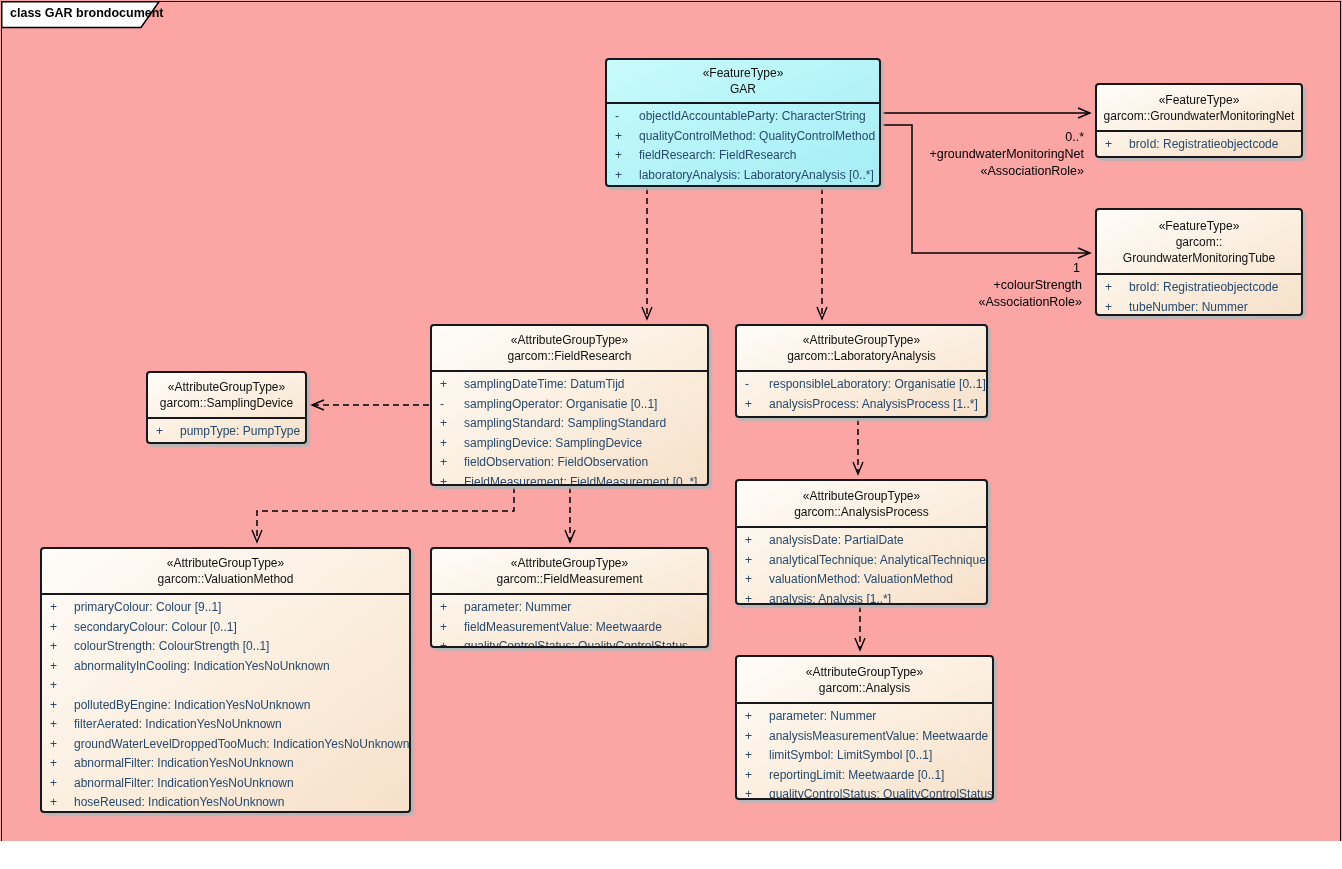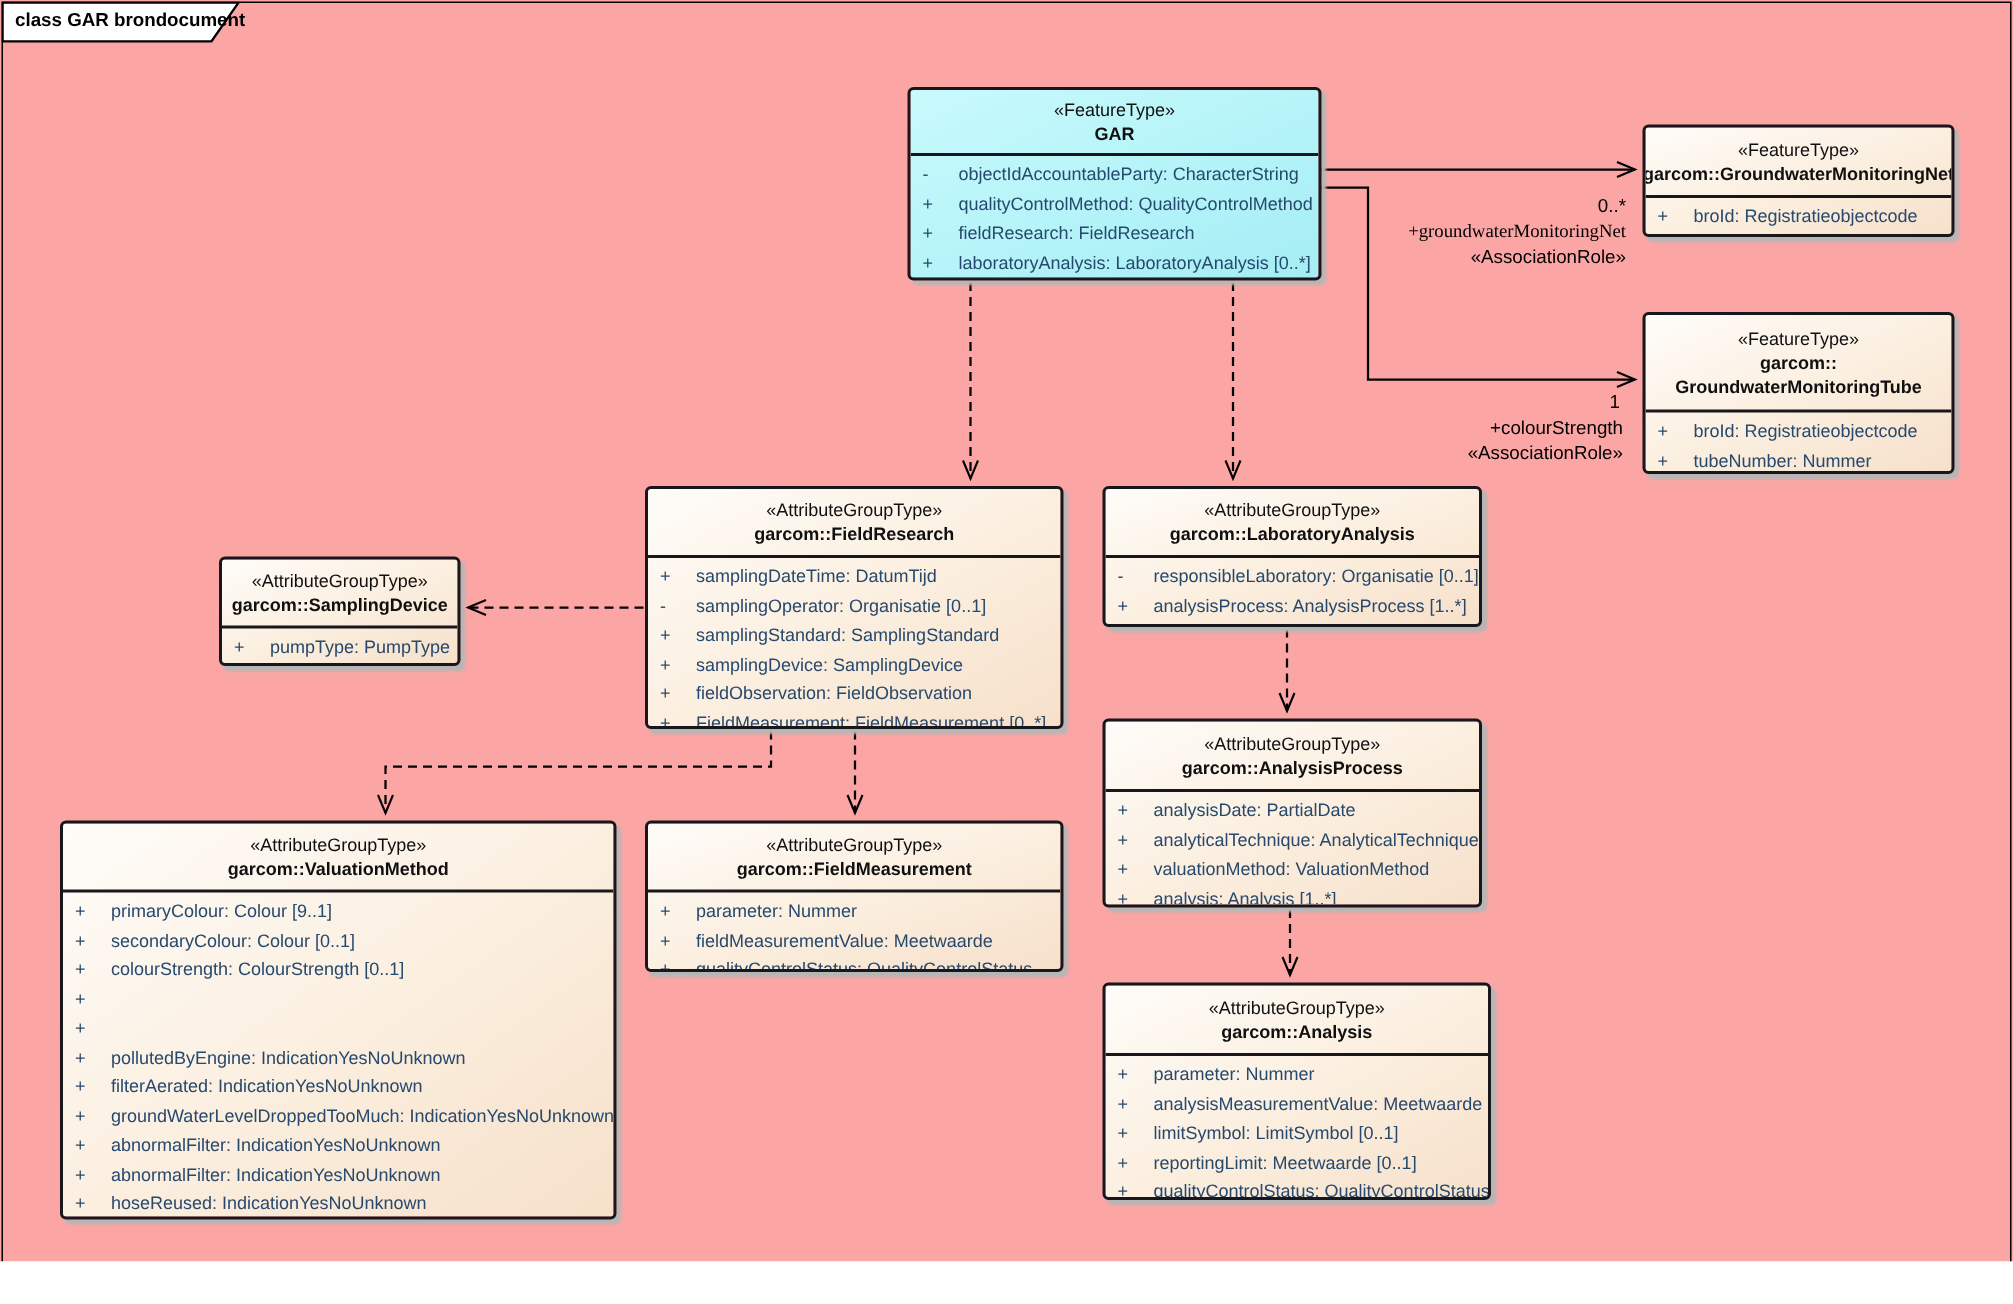"GAR" .cname { font-weight: bold -> normal }
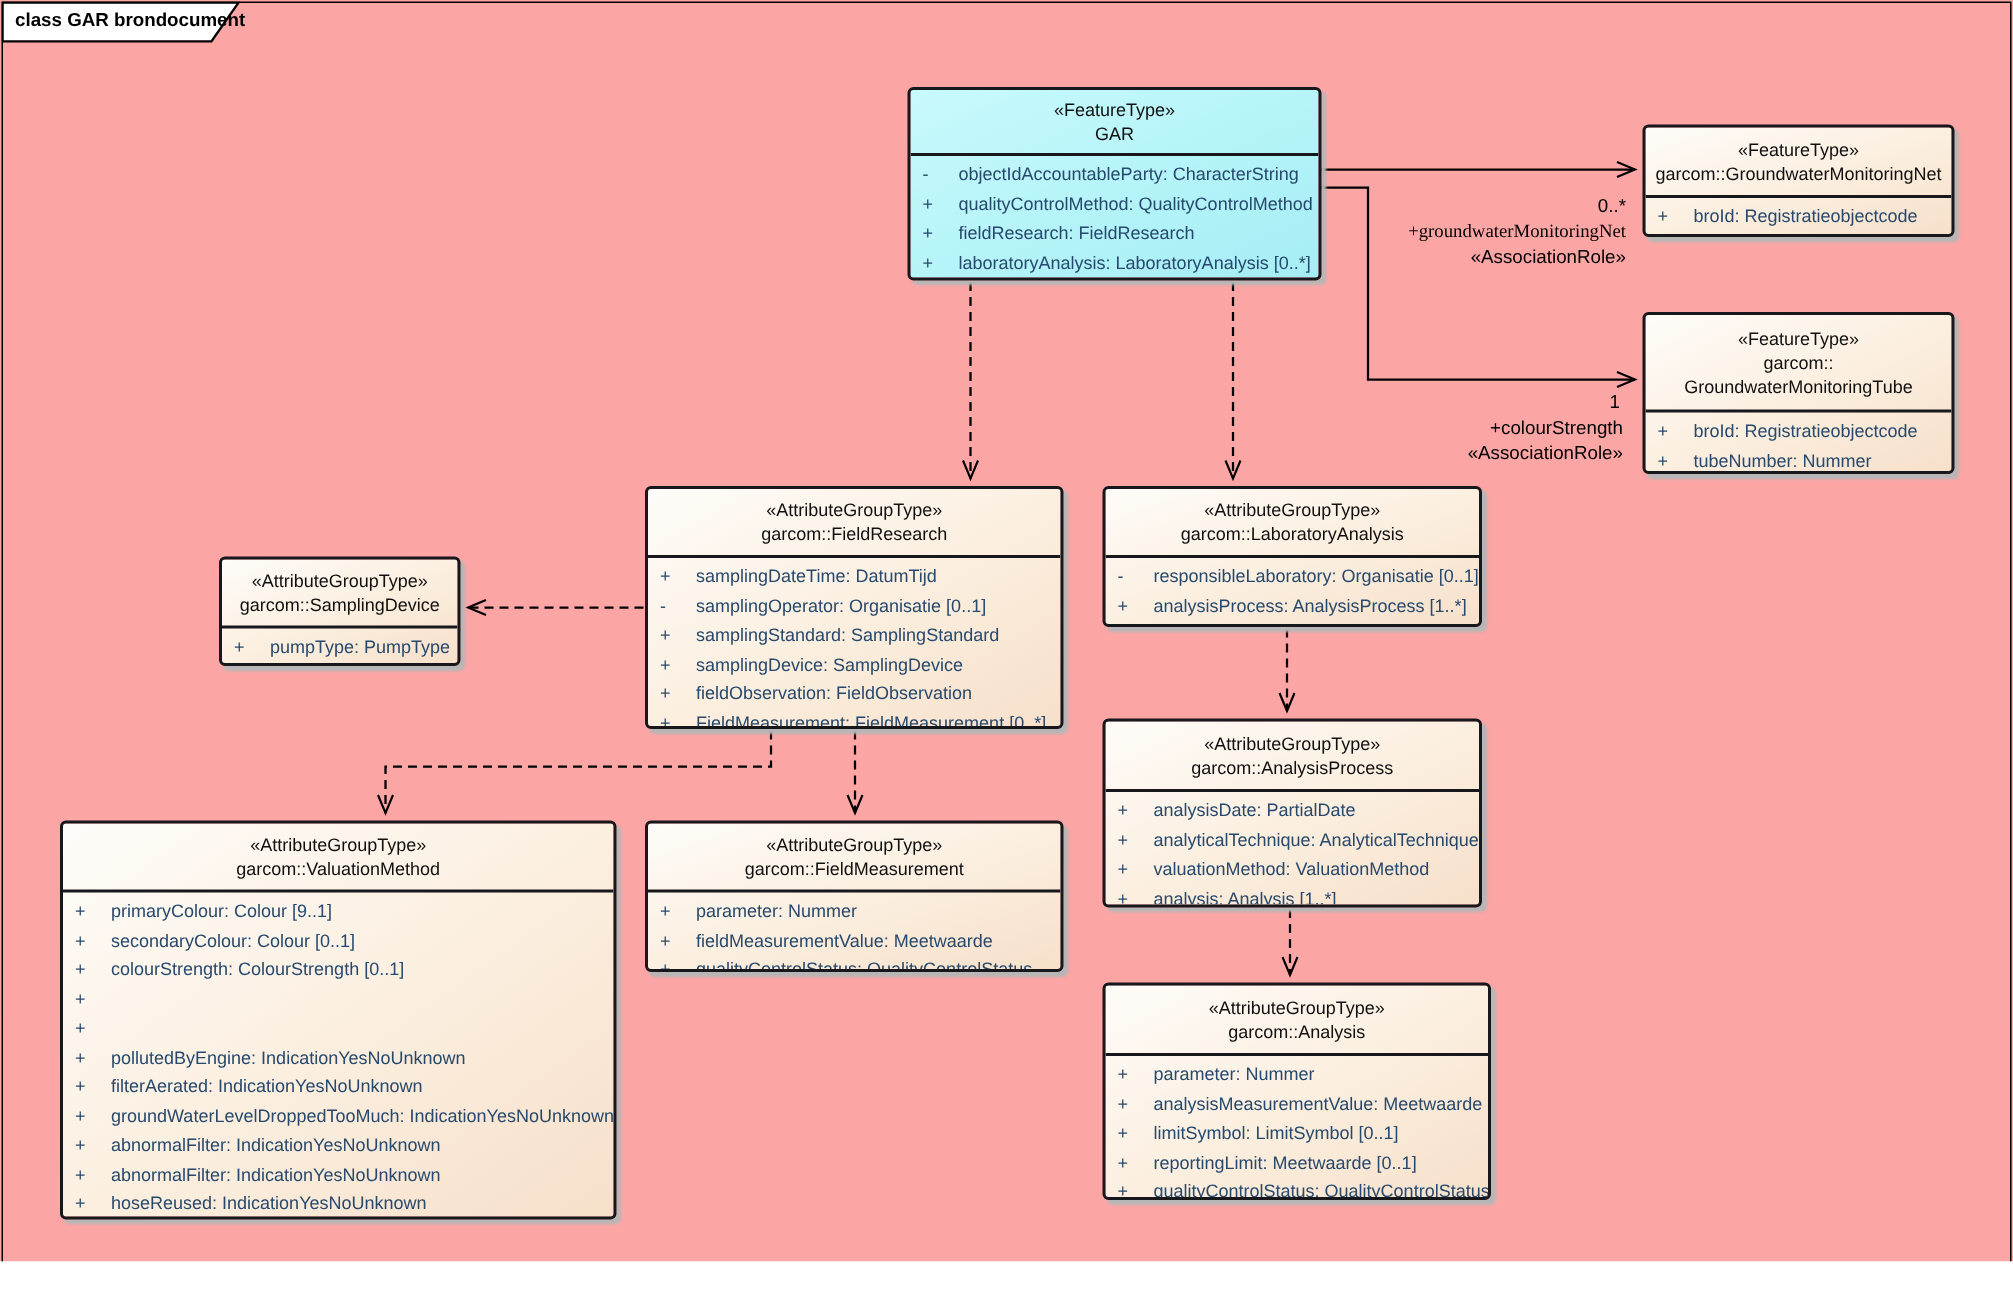"+groundwaterMonitoringNet" div.conn-label { font-family: Liberation Serif, serif -> none }
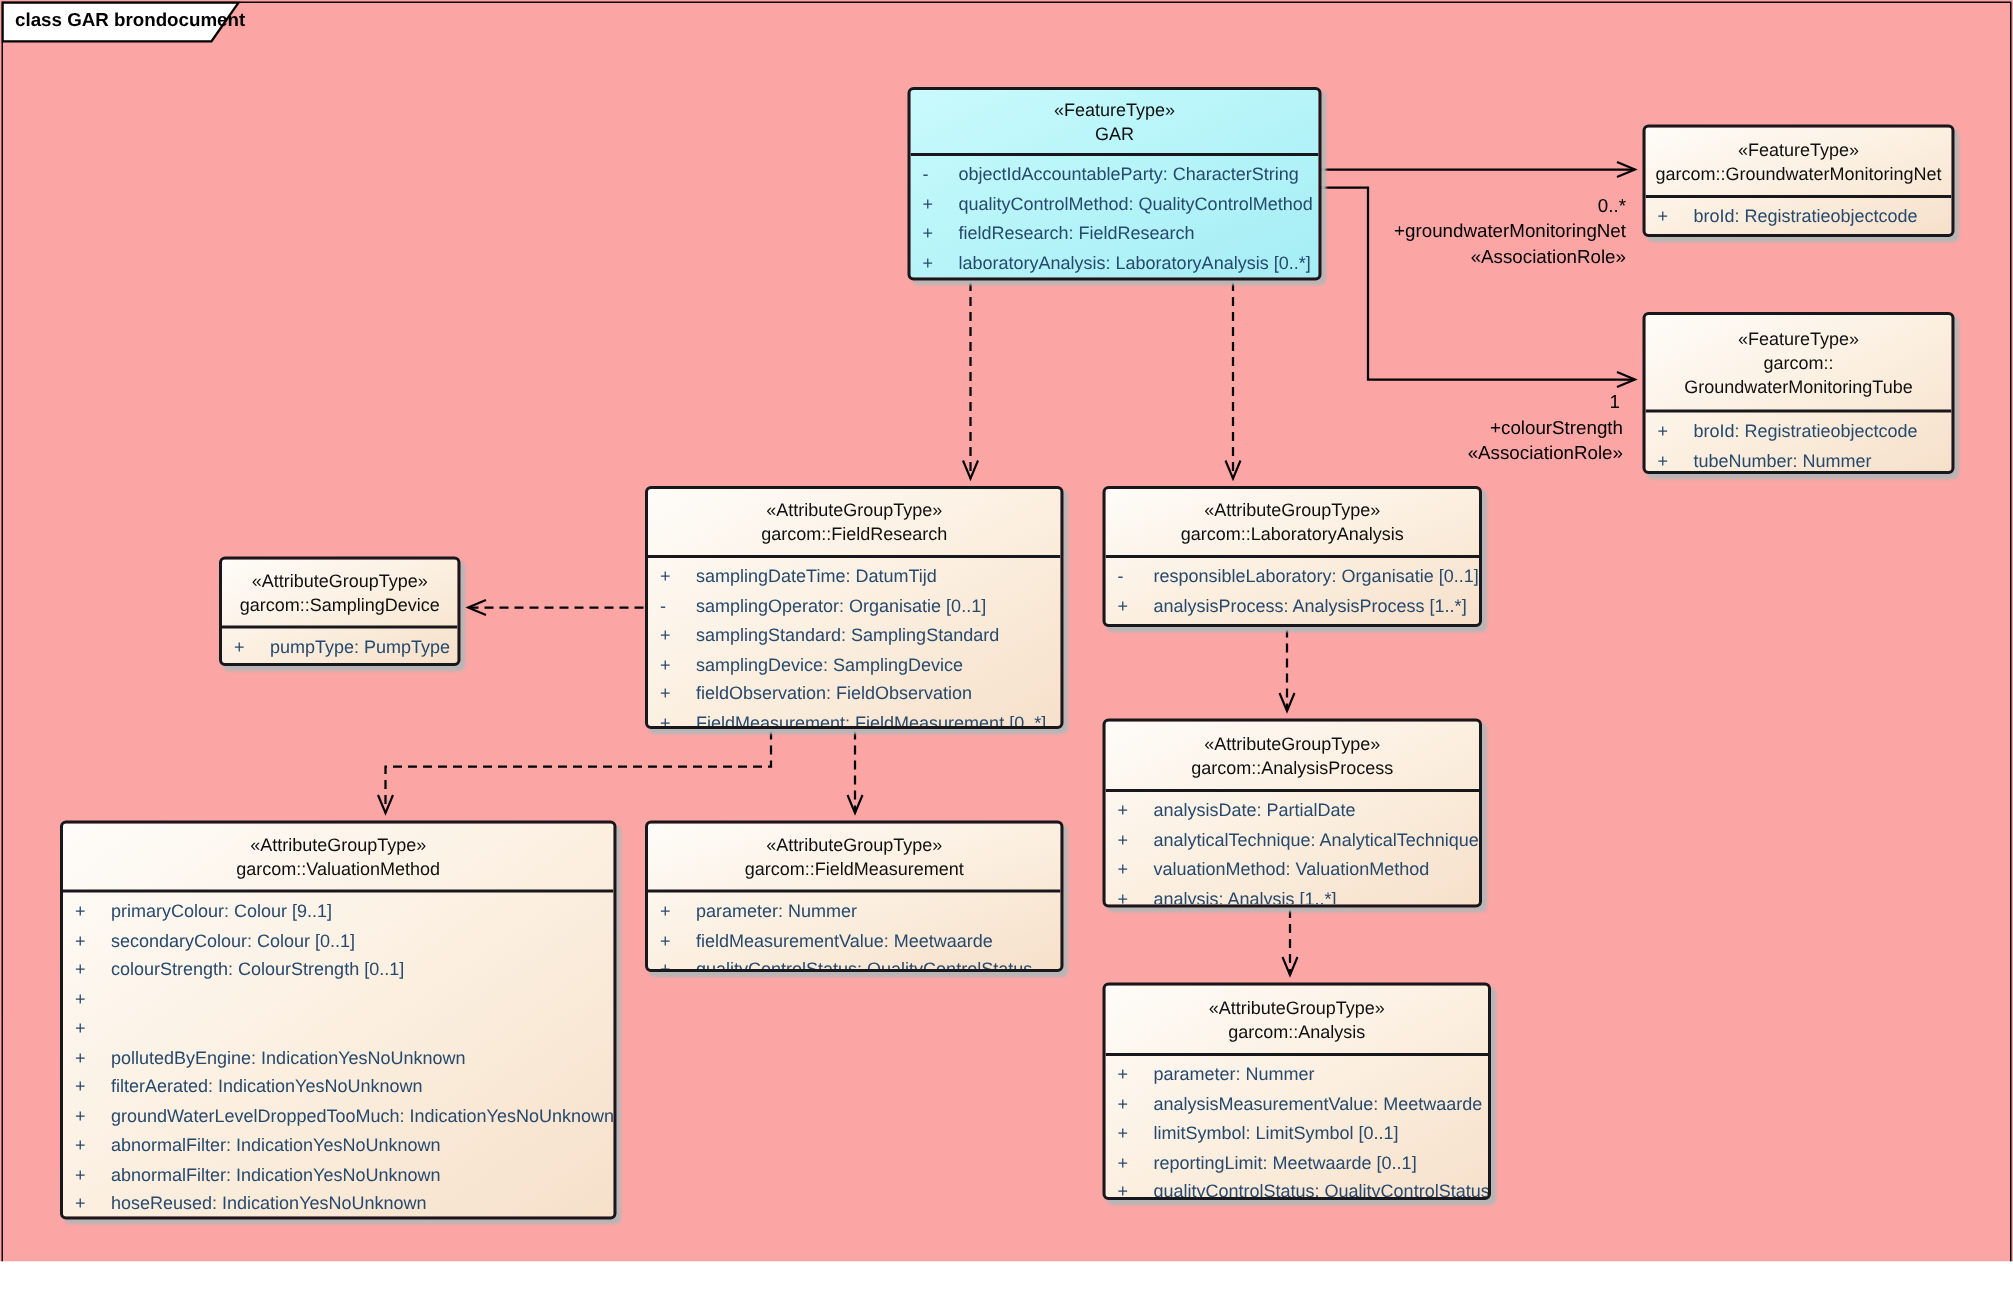"abnormalityInCooling:" div.atext { html: none -> <div>abnormalityInCooling: IndicationYesNoUnknown</div> }
